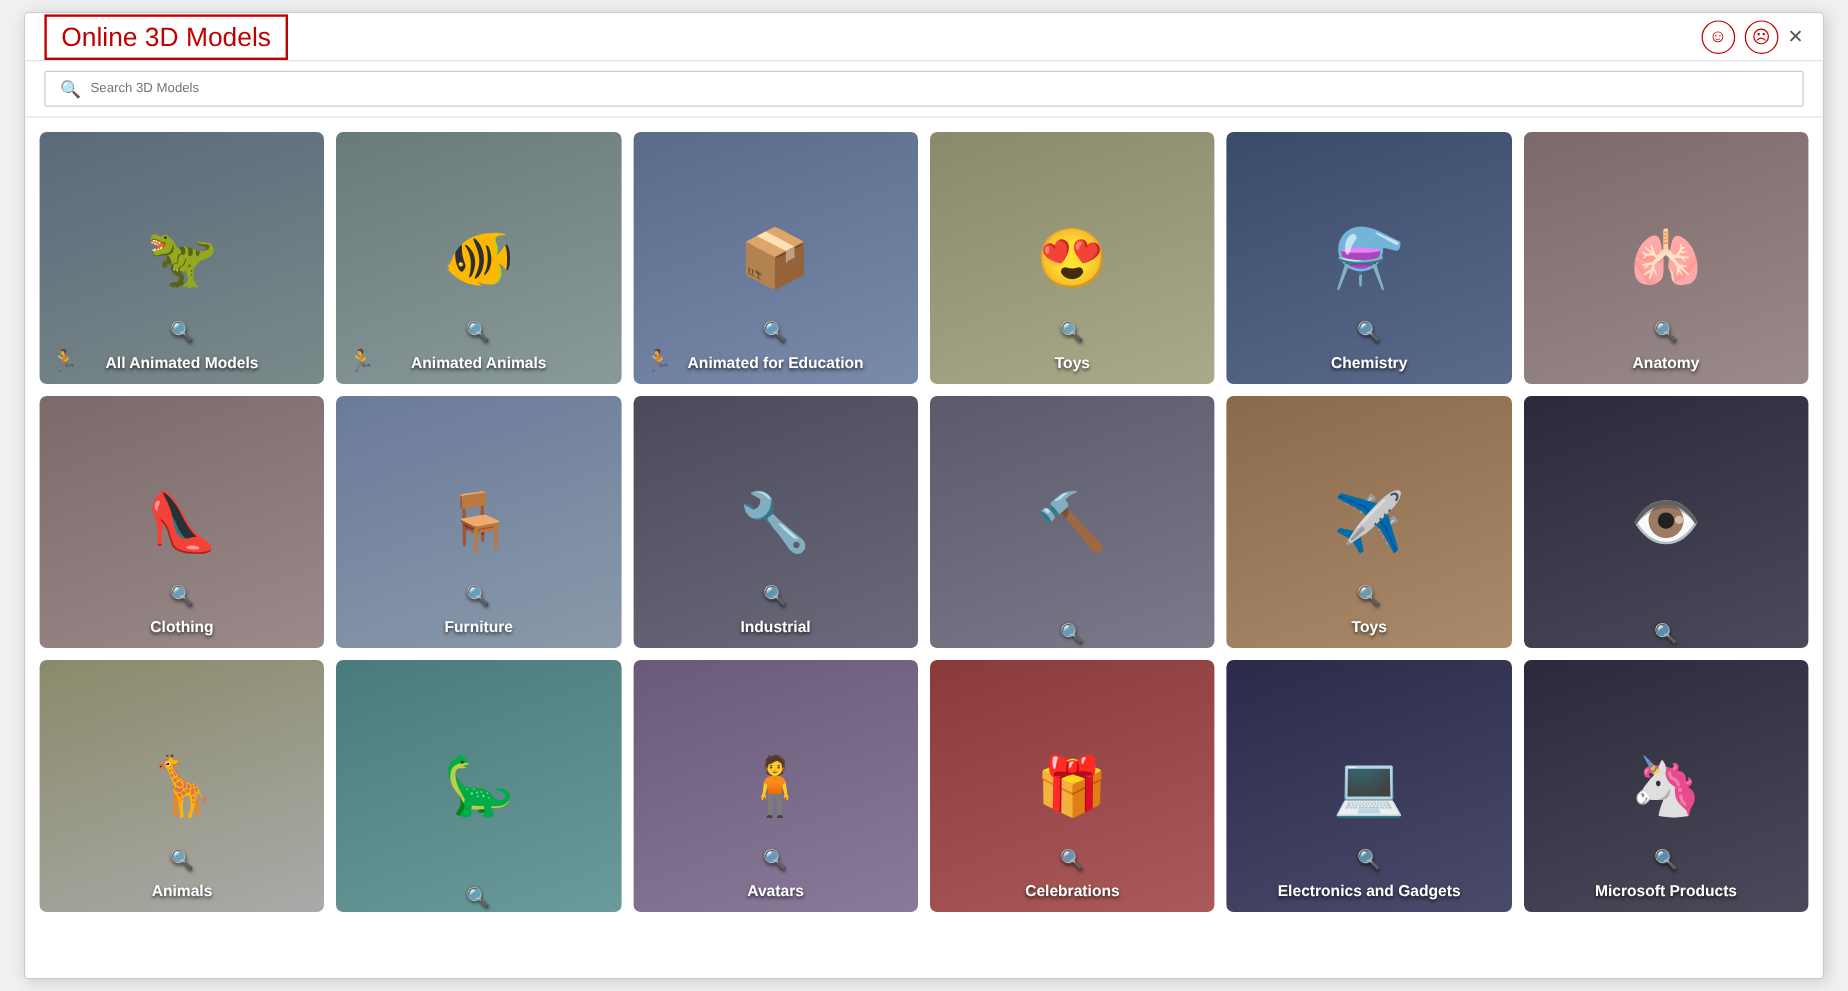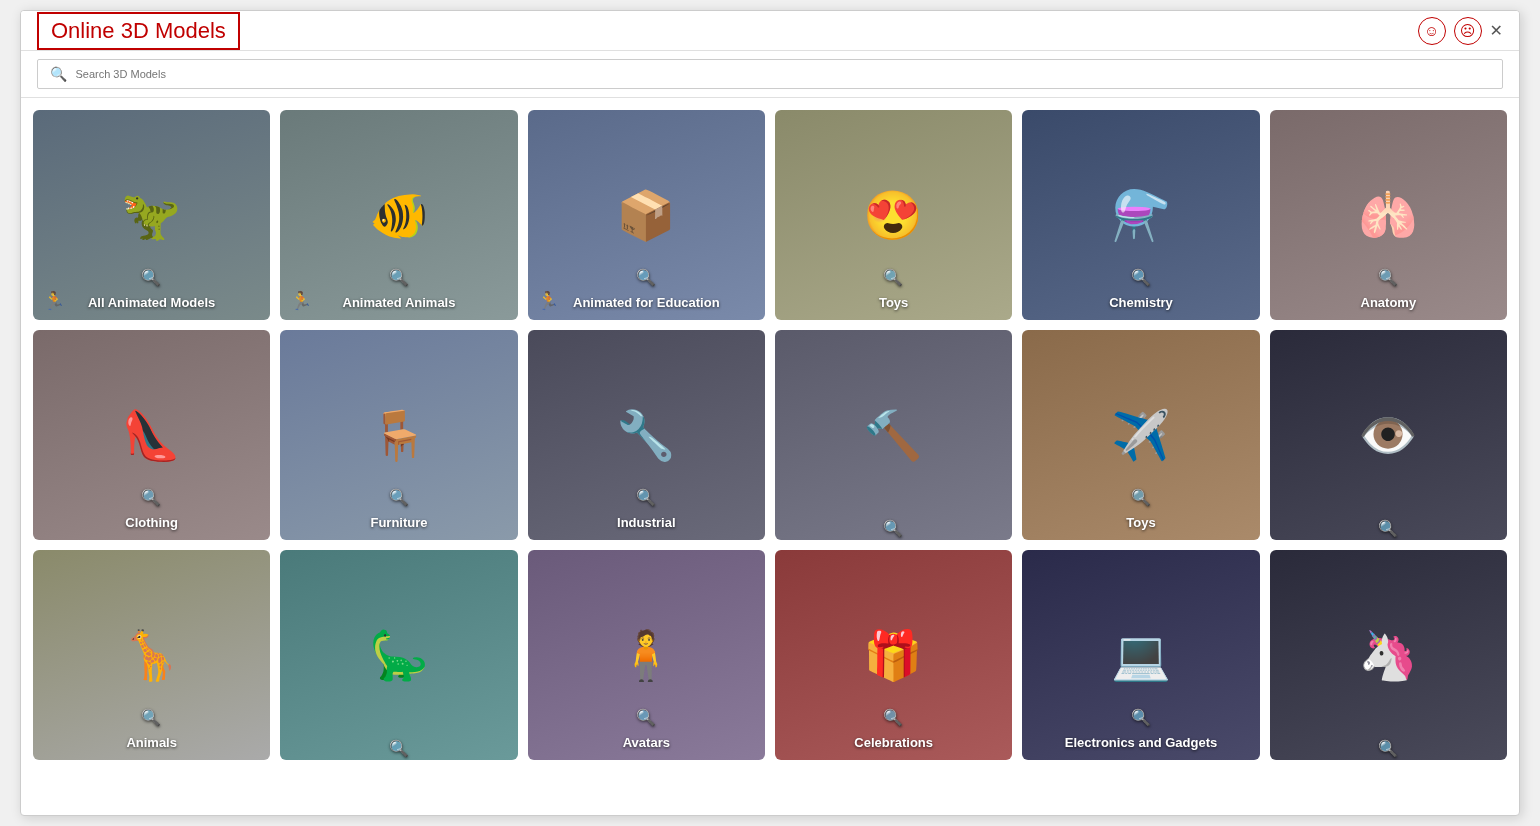"Microsoft Products" div.card-label { html: none -> <div>Microsoft Products</div> }
